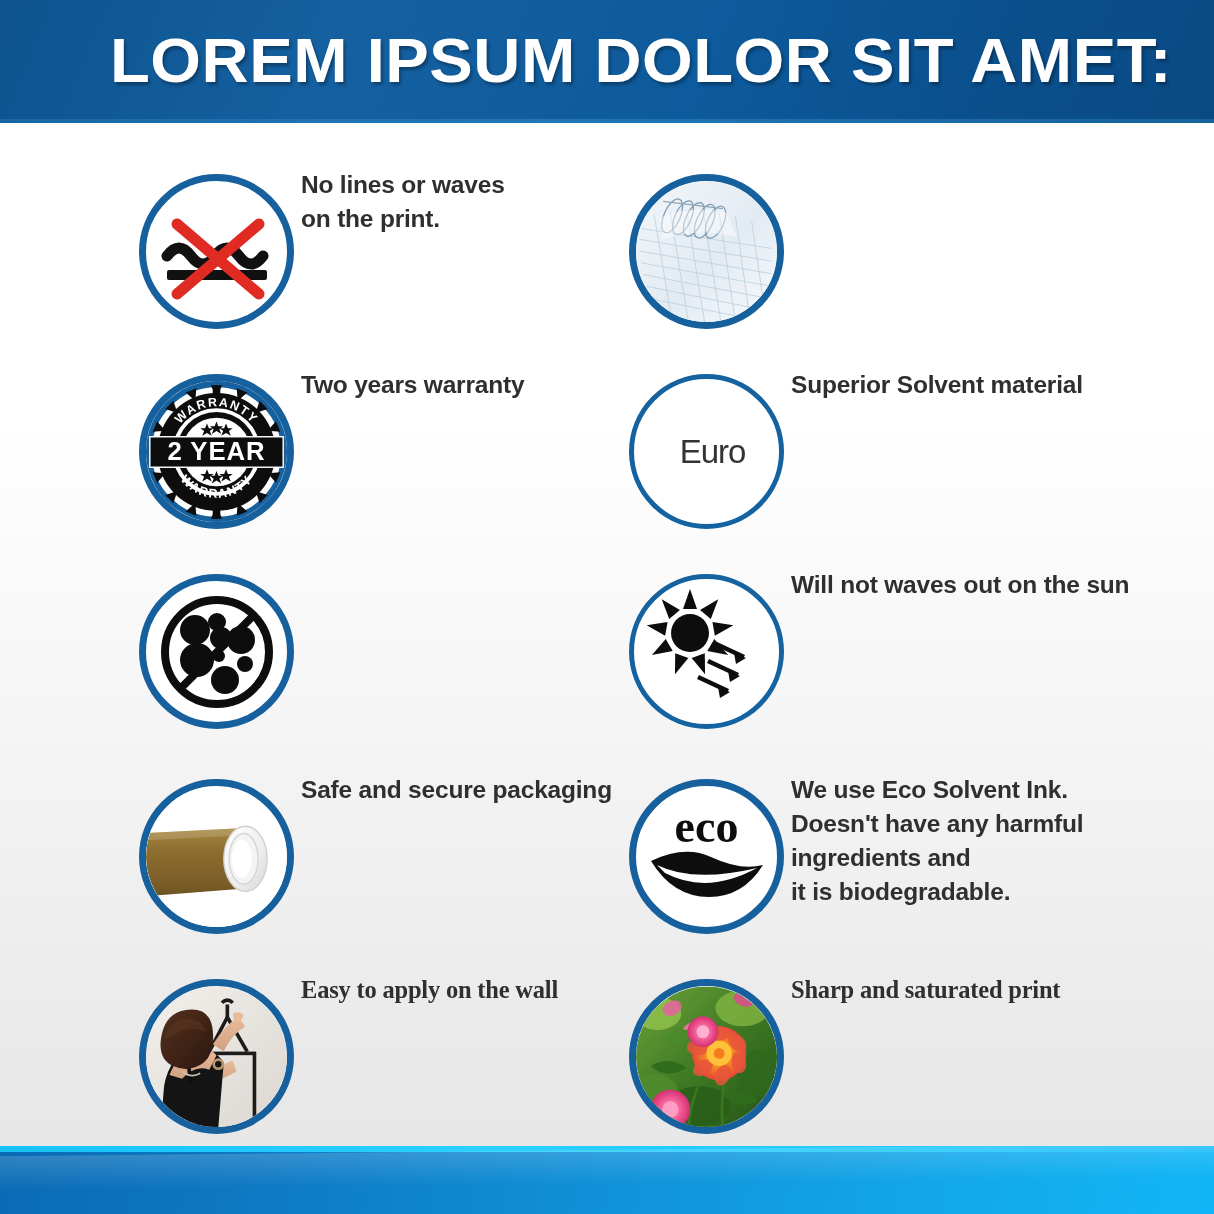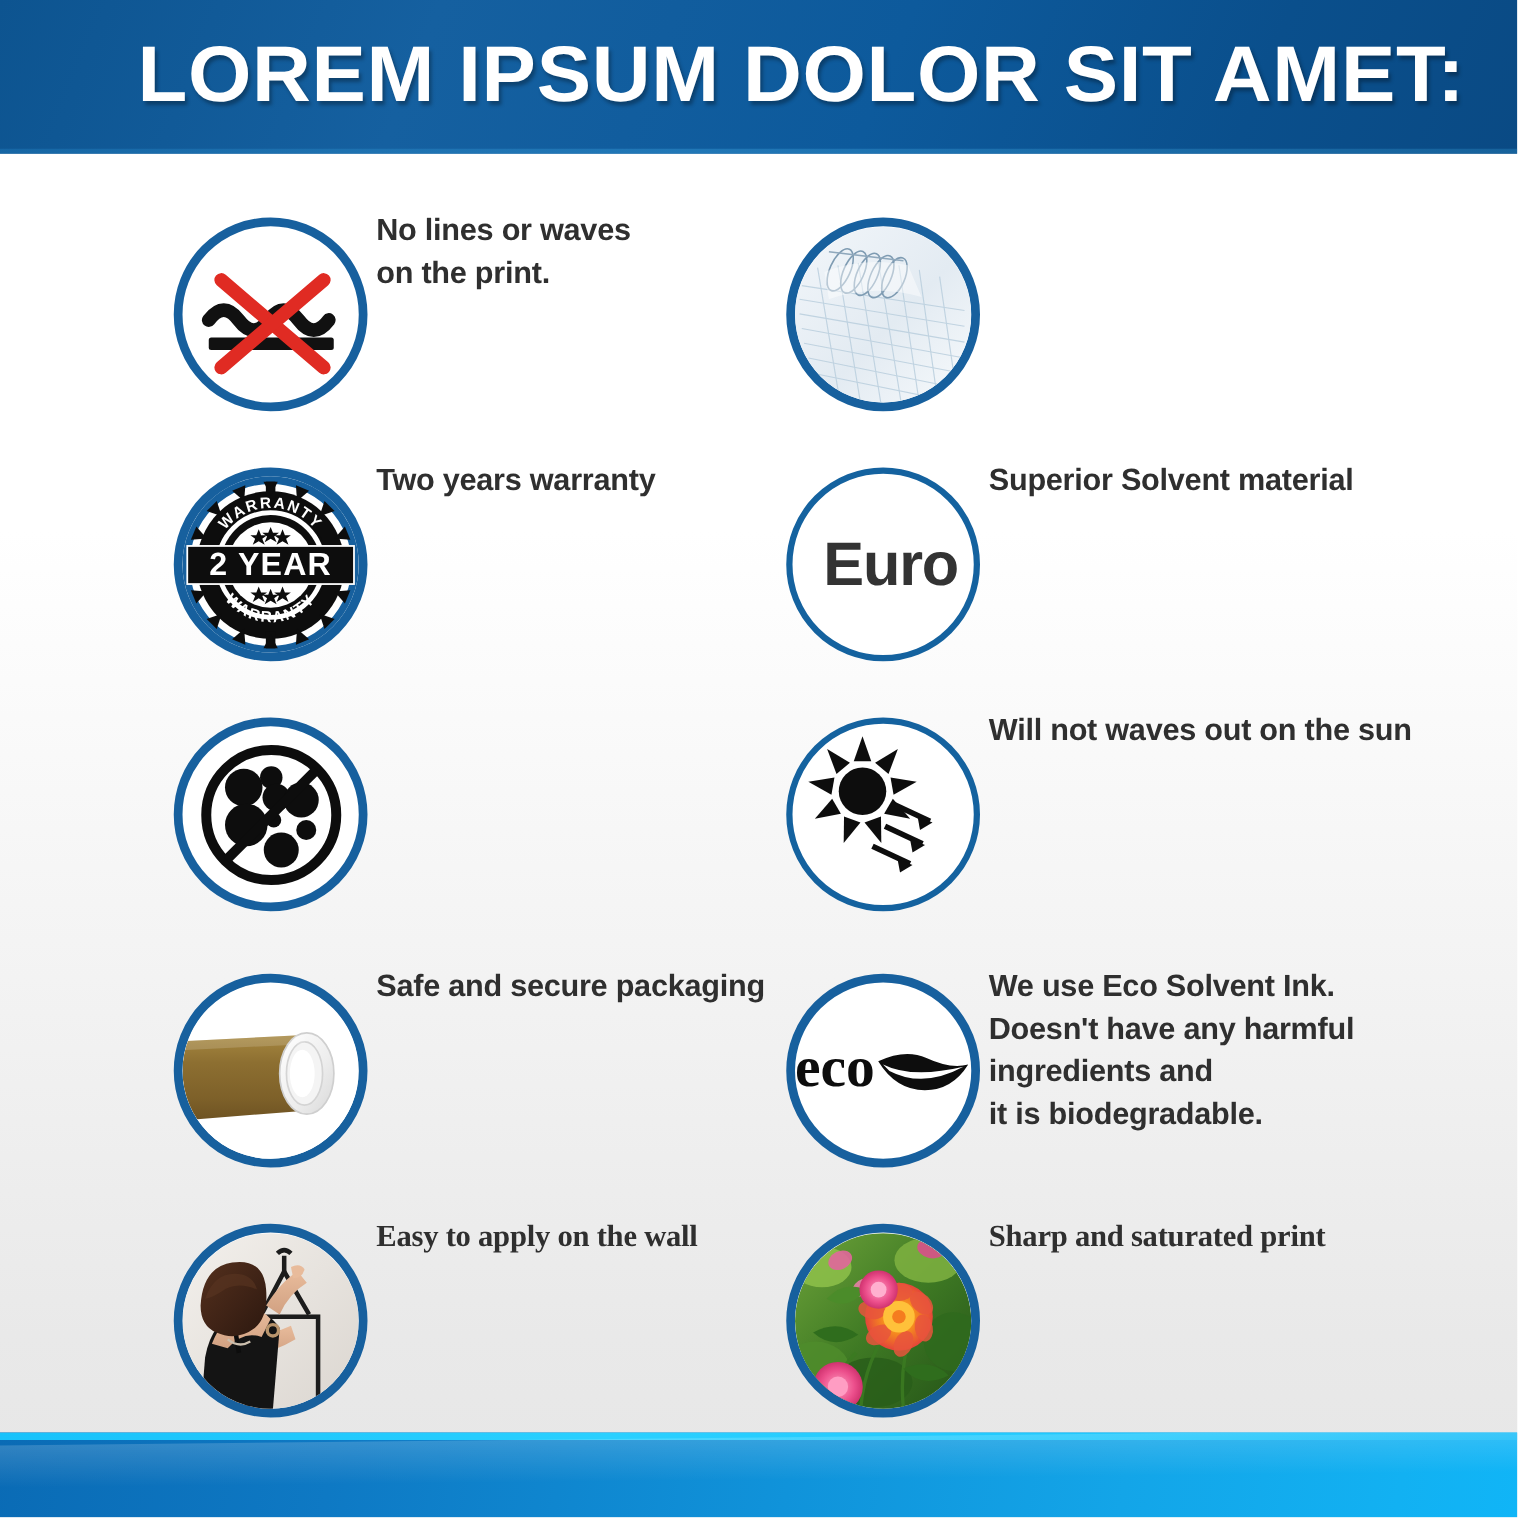"Euro" .euro-label { font-size: 49px -> 33px; font-weight: bold -> normal }
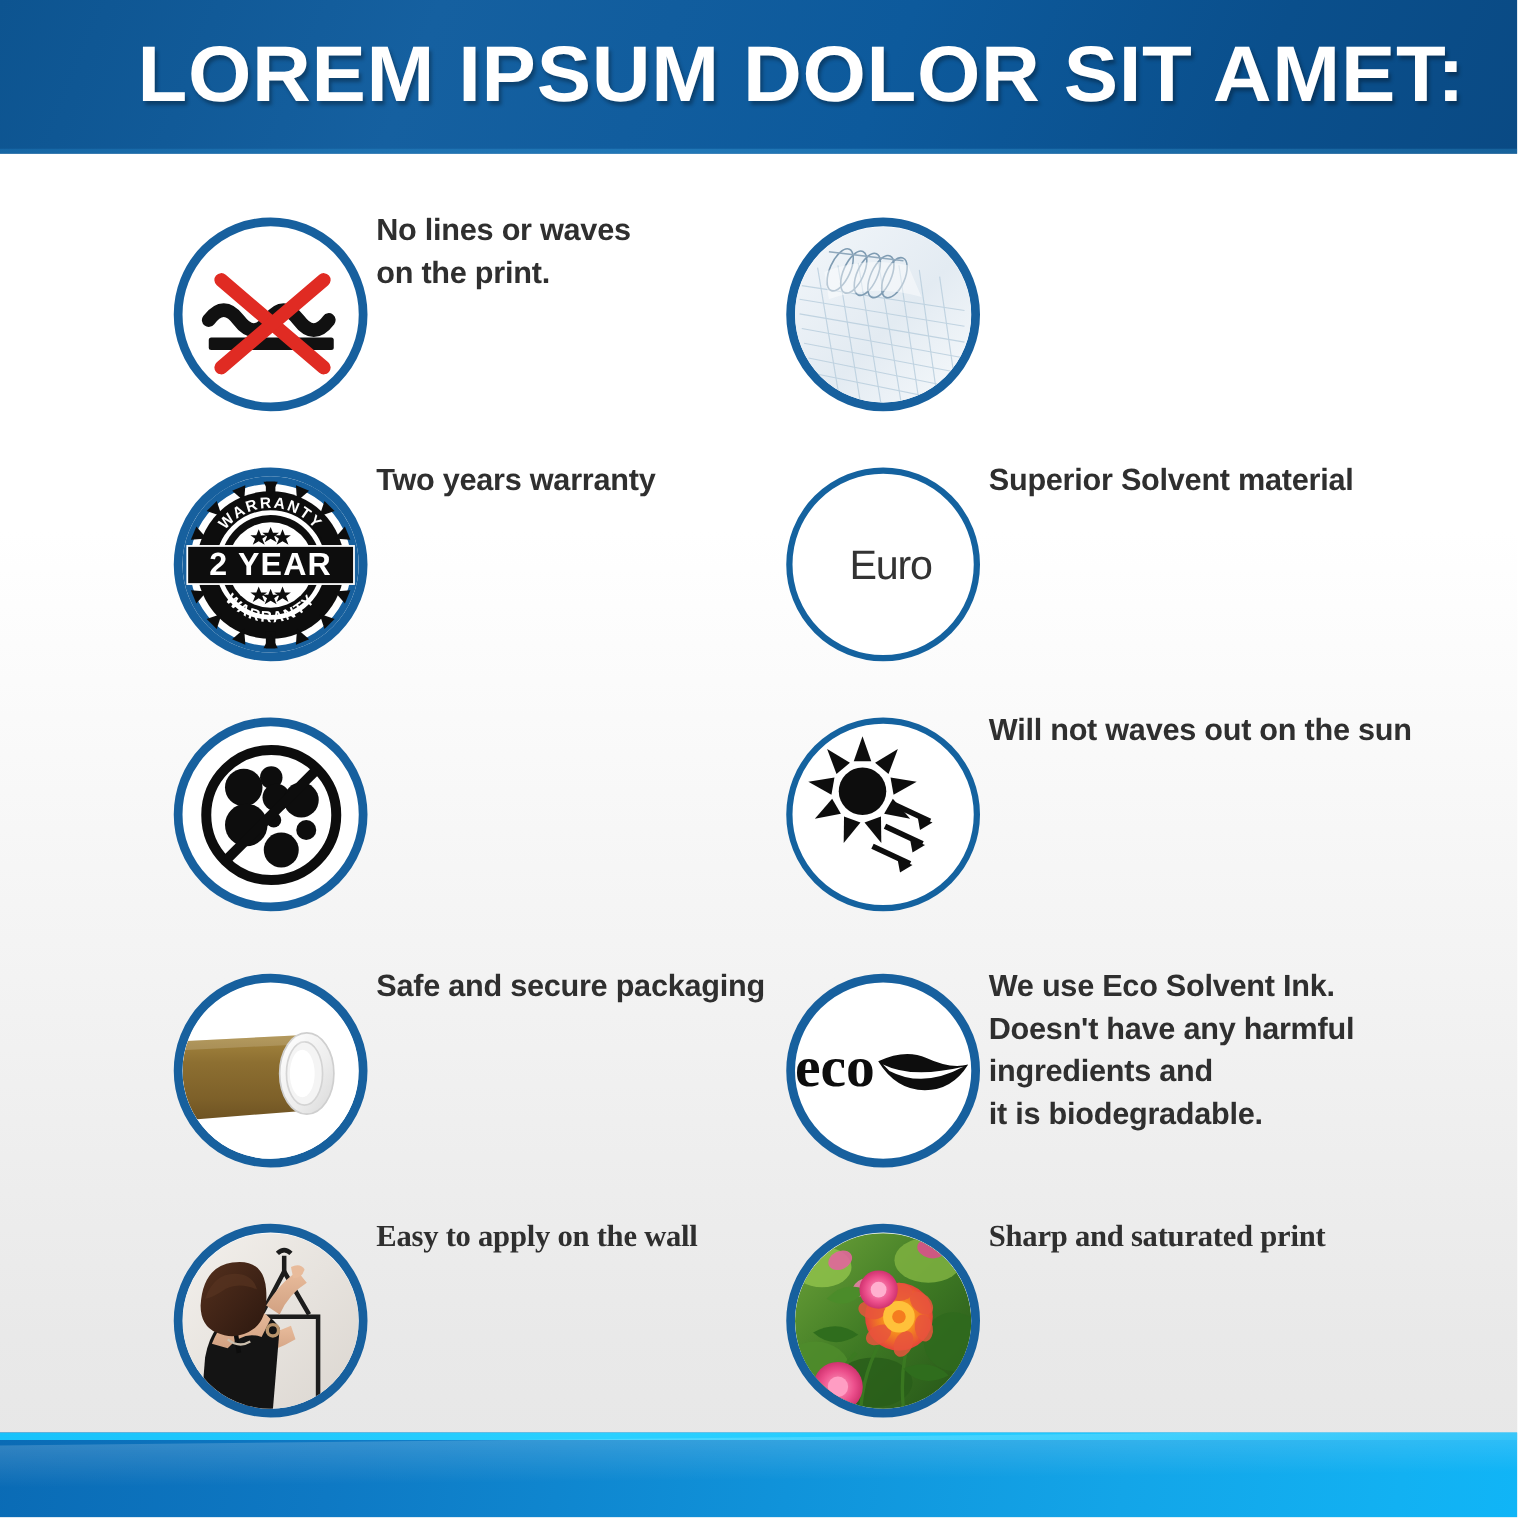"eco" div.badge-inner { flex-direction: none -> column }
